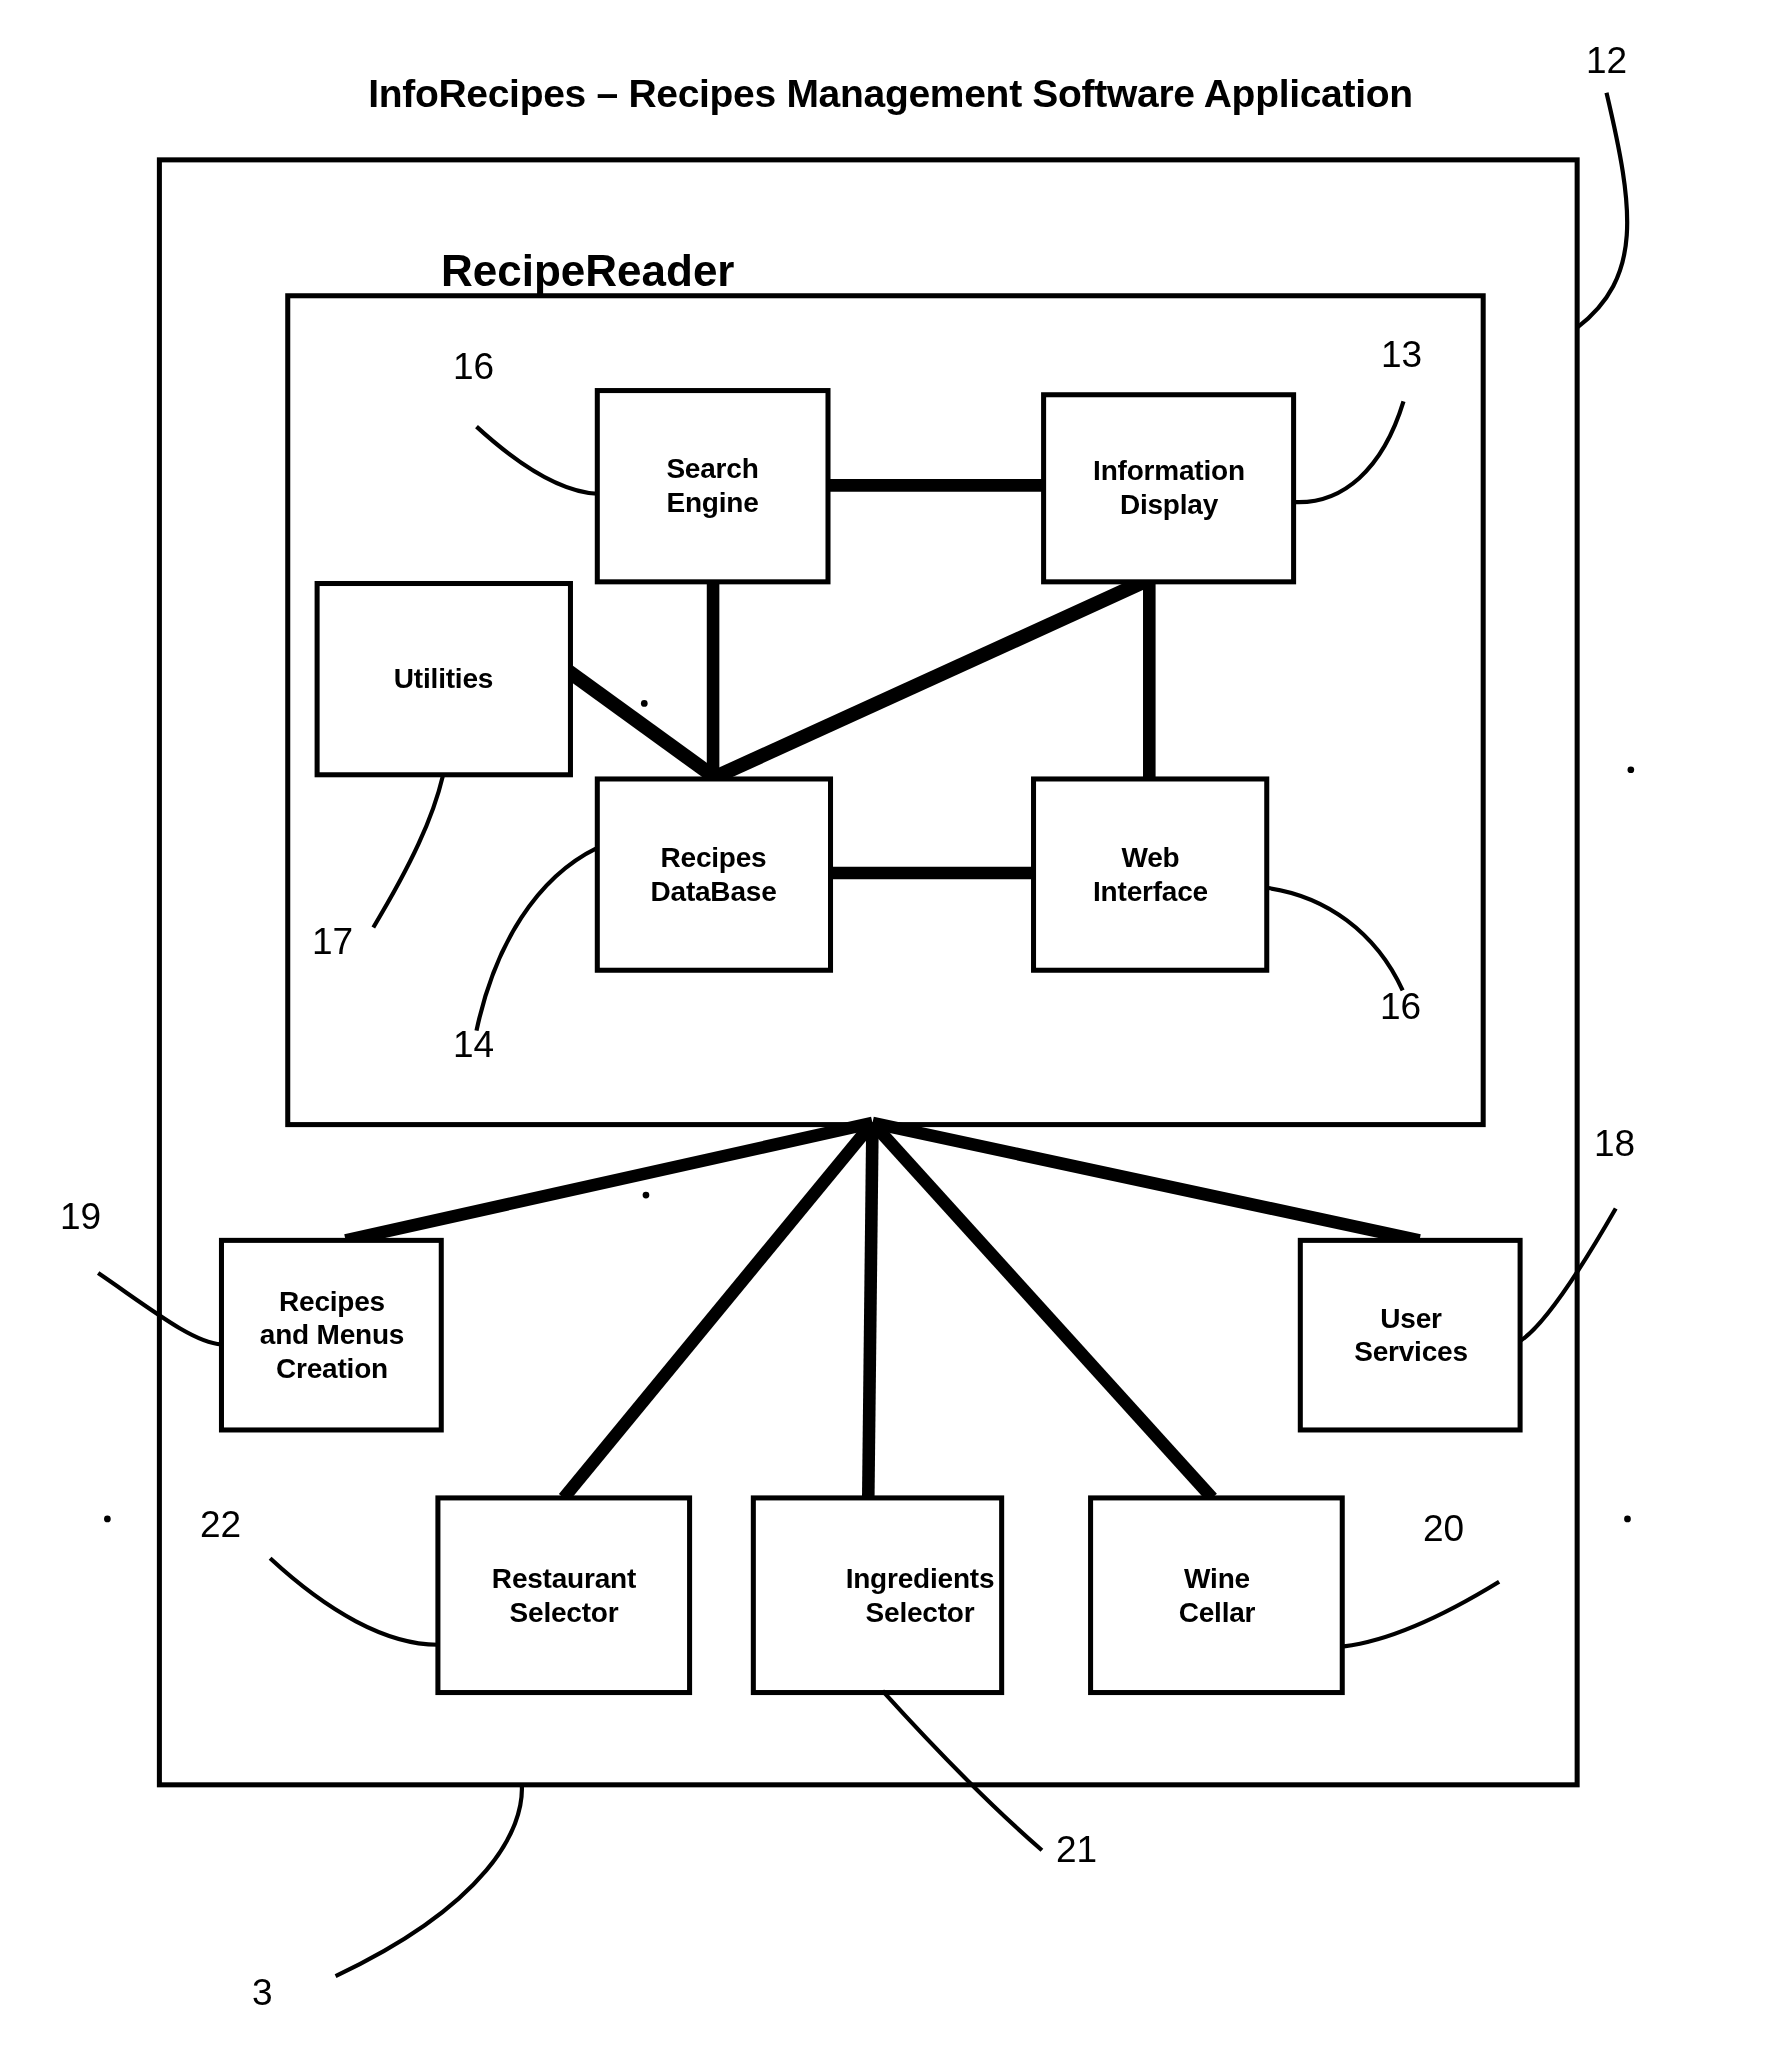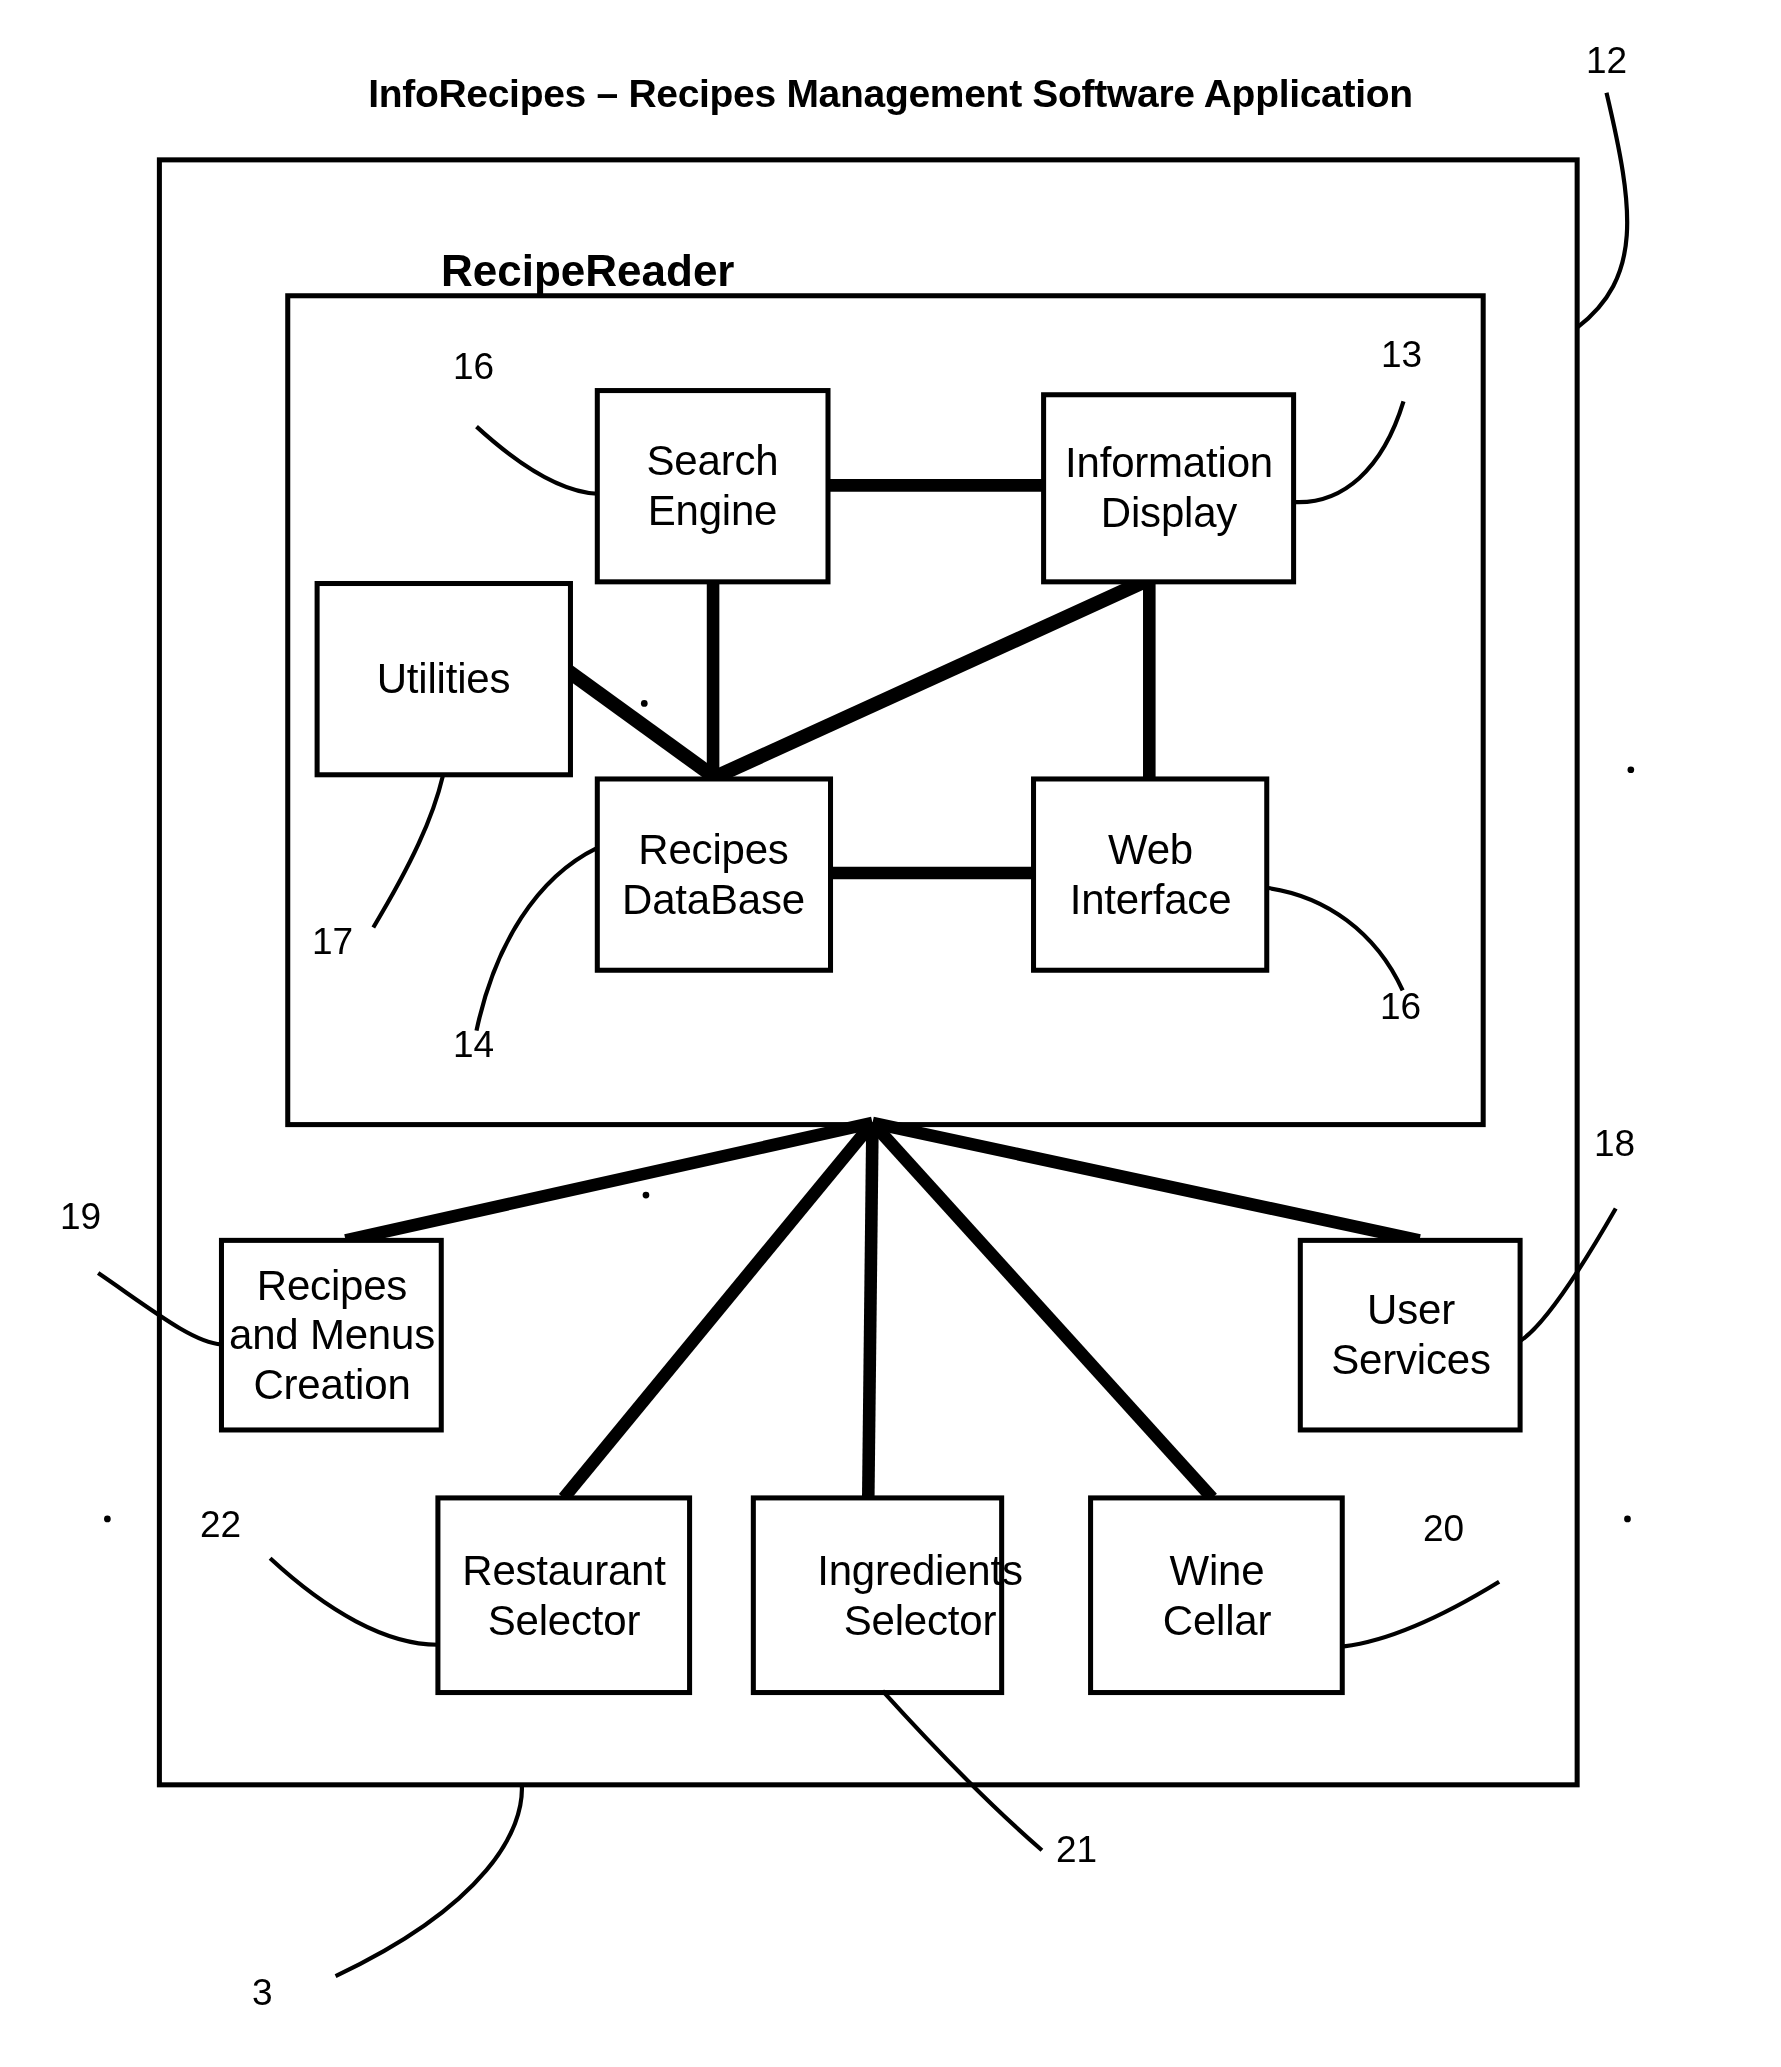"Search" .node-label { font-size: 42px -> 28px; font-weight: normal -> bold }
